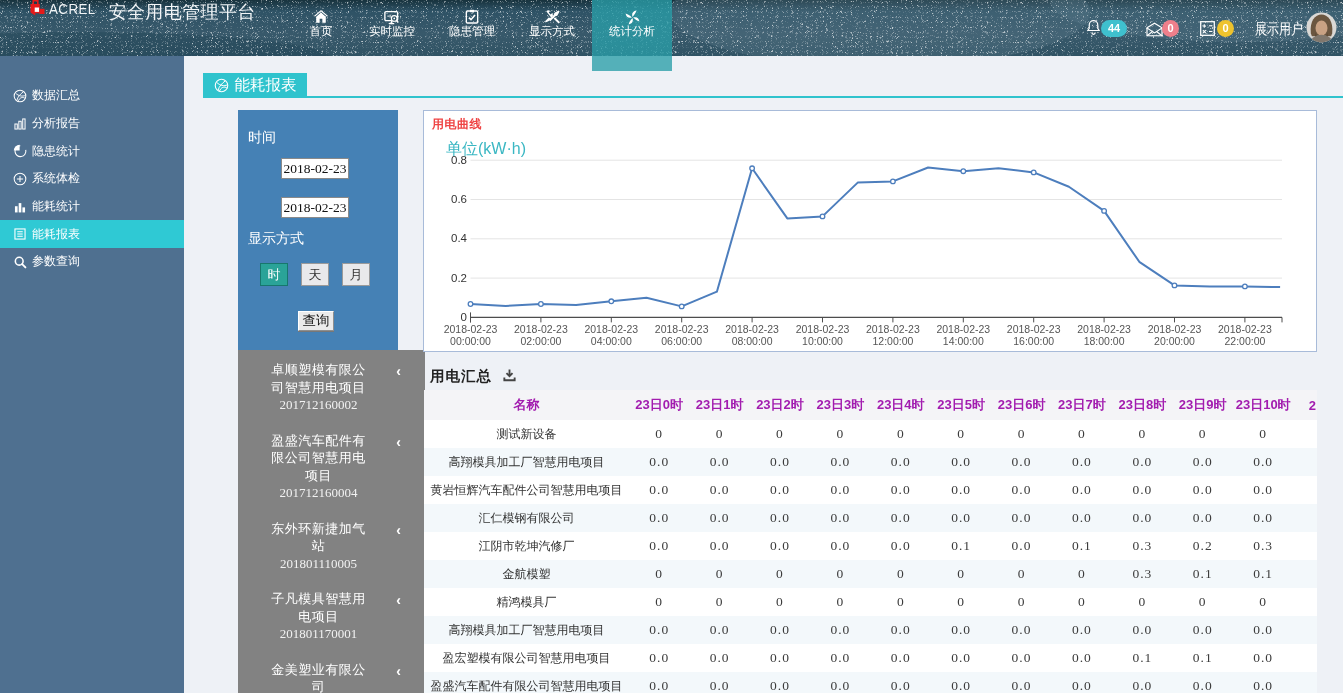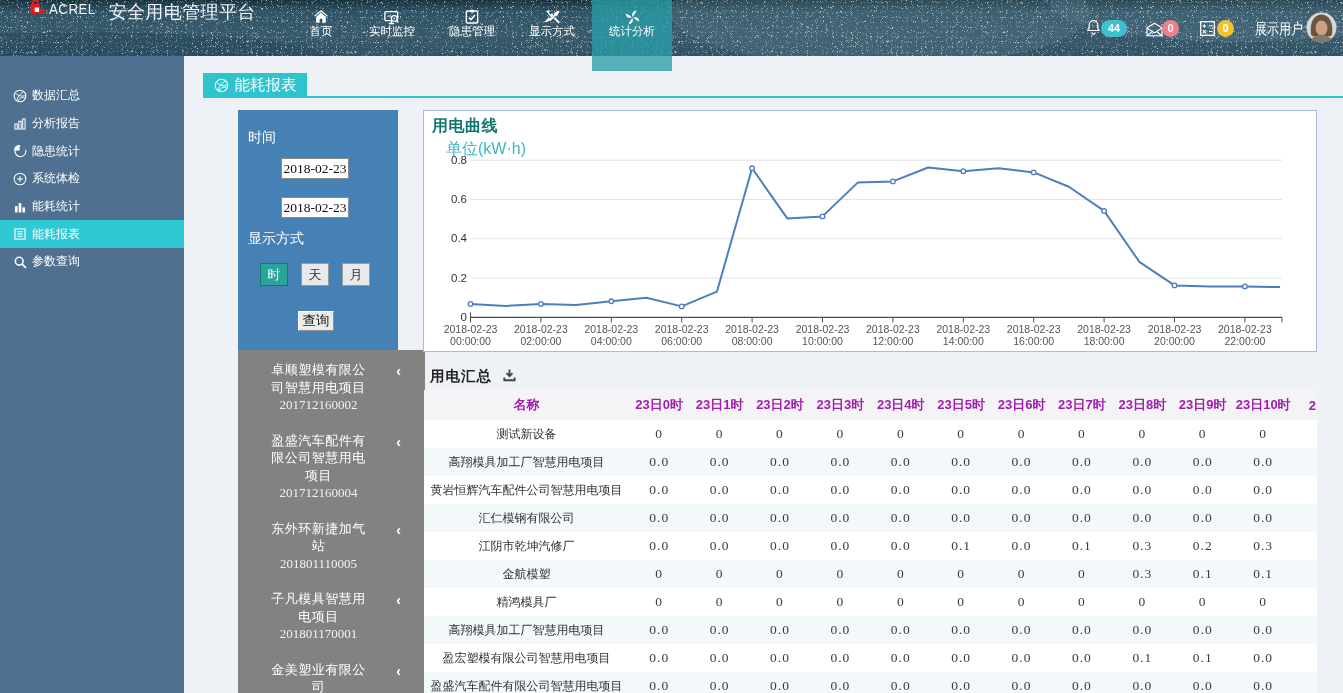"用电曲线" #ctitle { color: #0f766e -> #ef4444; font-size: 16px -> 12px }
